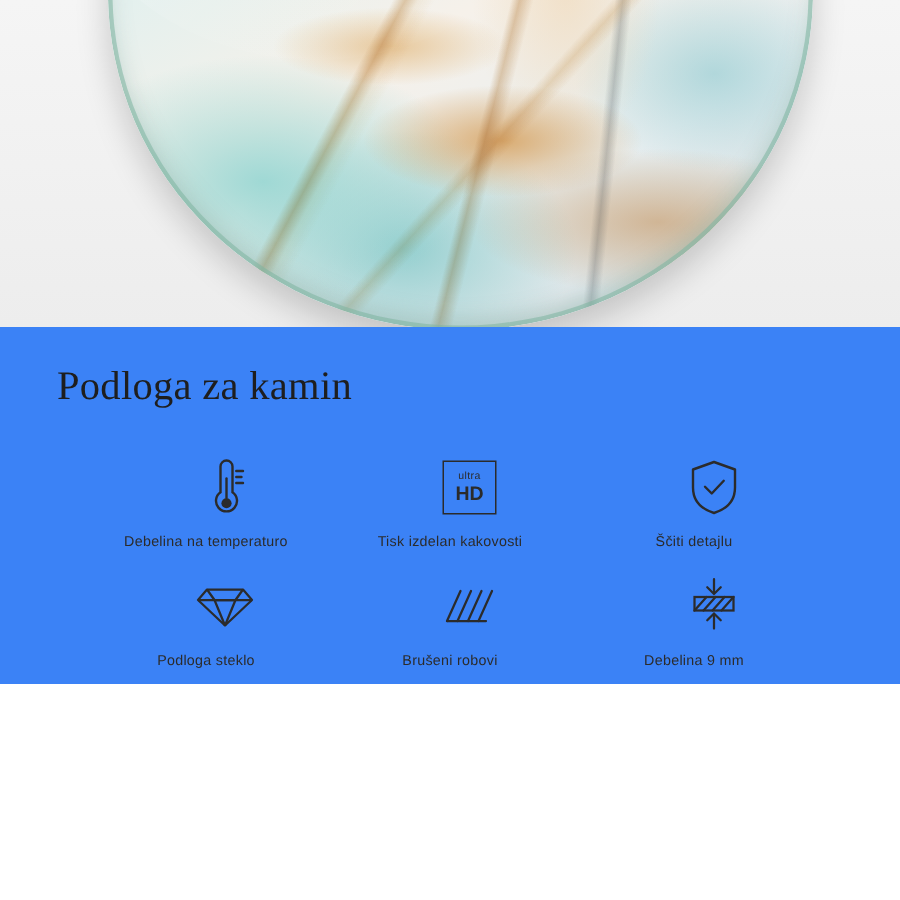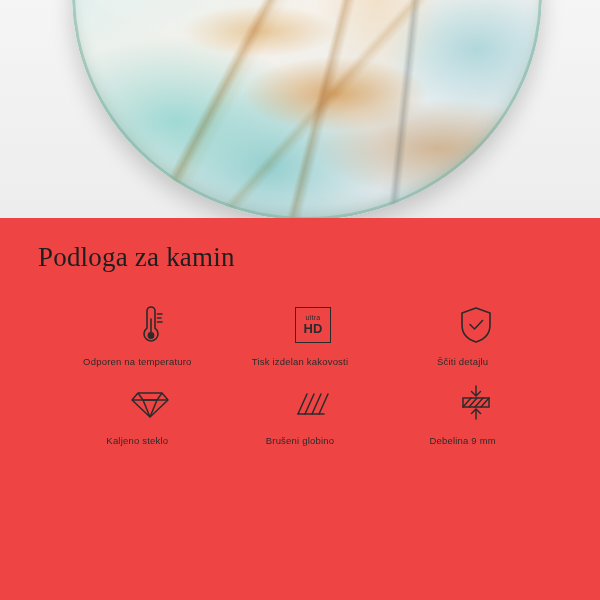"Podloga za kamin" .page { background: #ef4444 -> #3b82f6; height: 600px -> 456px }
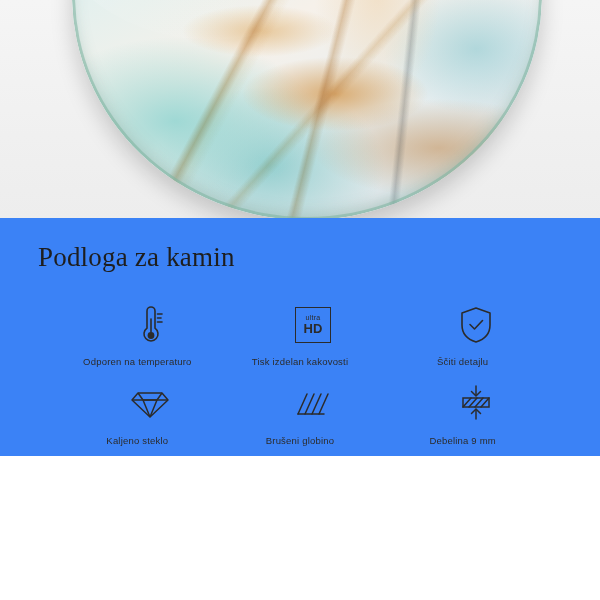"Odporen na temperaturo" div.feature-label { text: Odporen -> Debelina }
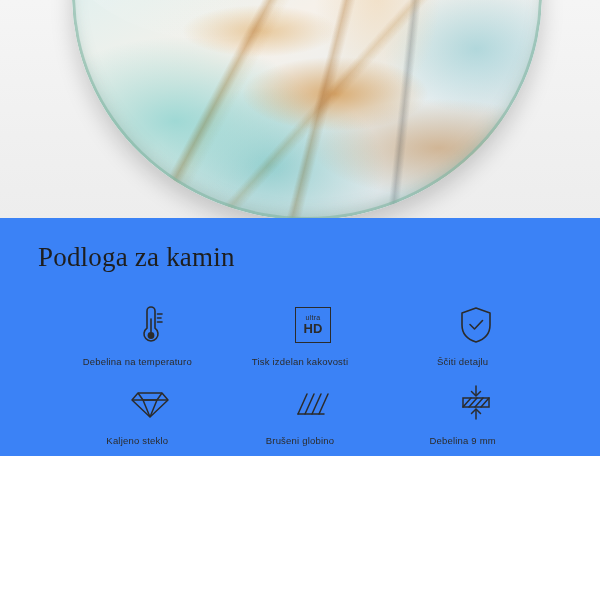"Kaljeno steklo" div.feature-label { text: Kaljeno -> Podloga }
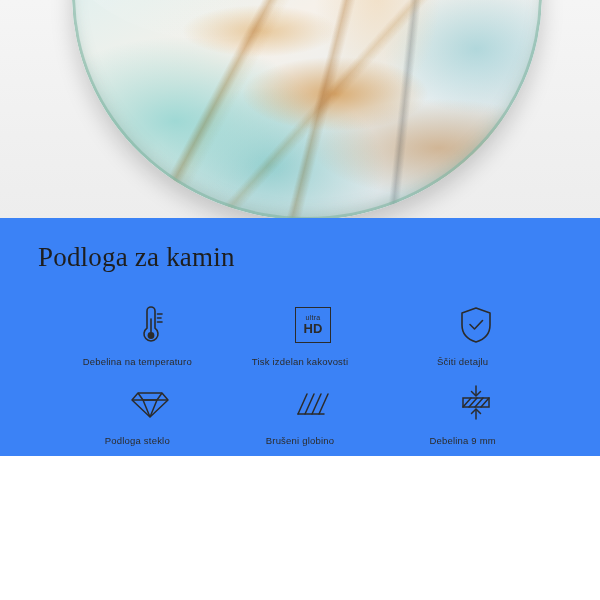"Brušeni globino" div.feature-label { text: globino -> robovi }
